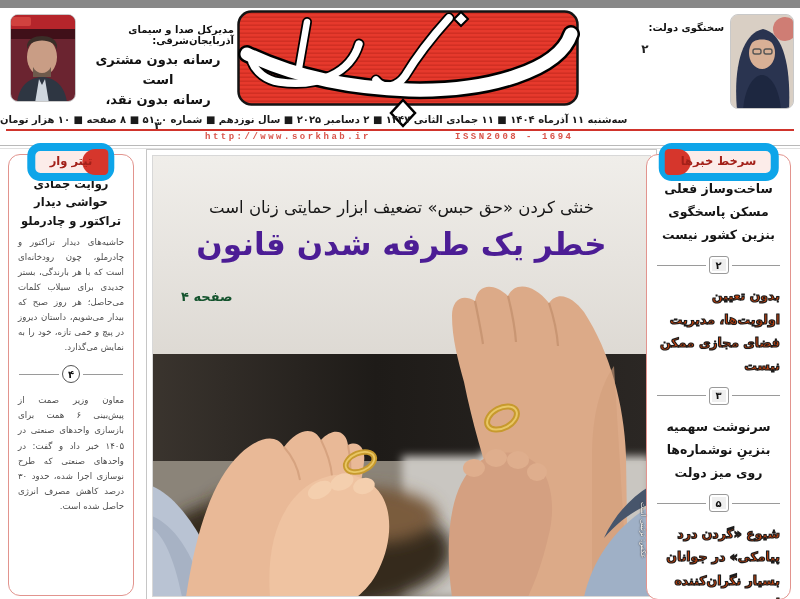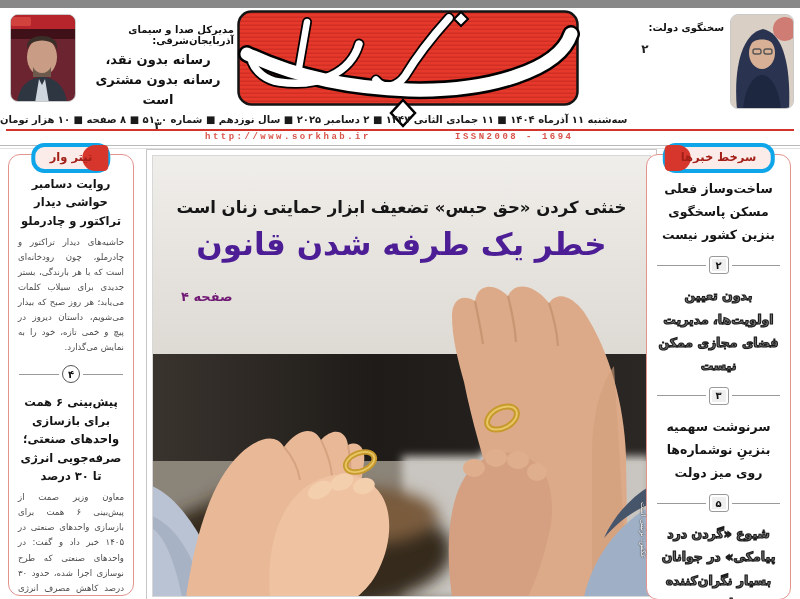"رسانه بدون نقد،" div.teaser-title { order: before "رسانه بدون مشتری است" -> after "رسانه بدون مشتری است" }
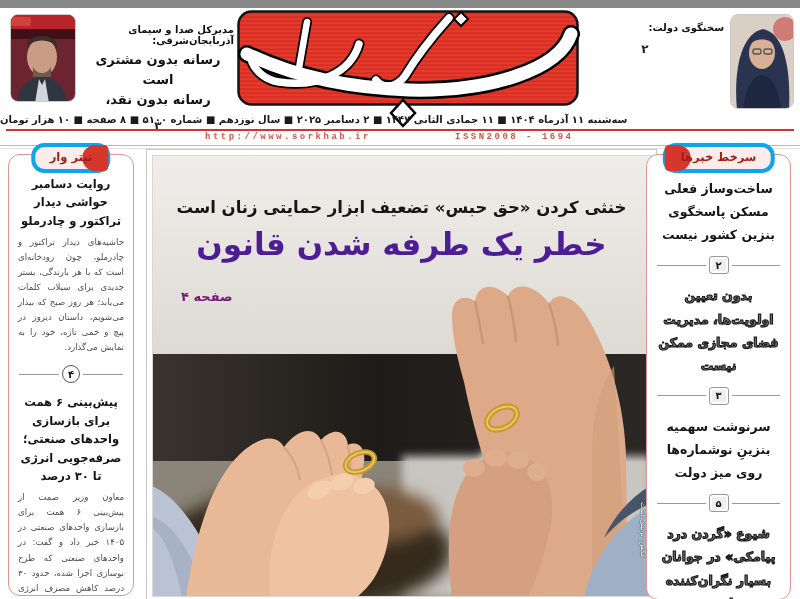"تیتر وار" .pill { border: 4px solid #0ea5e9 -> 8px solid #0ea5e9 }
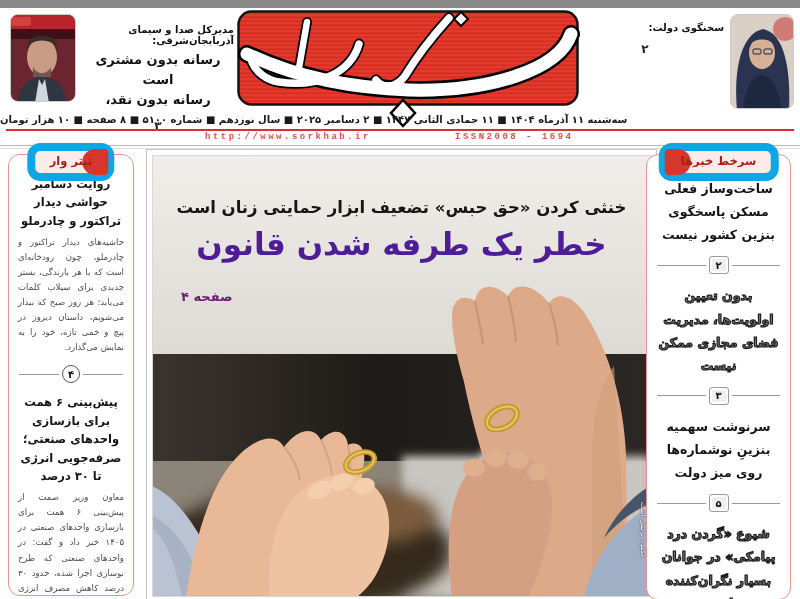"روایت دسامبر حواشی دیدار تراکتور" div.titr-title { text: دسامبر -> جمادی }
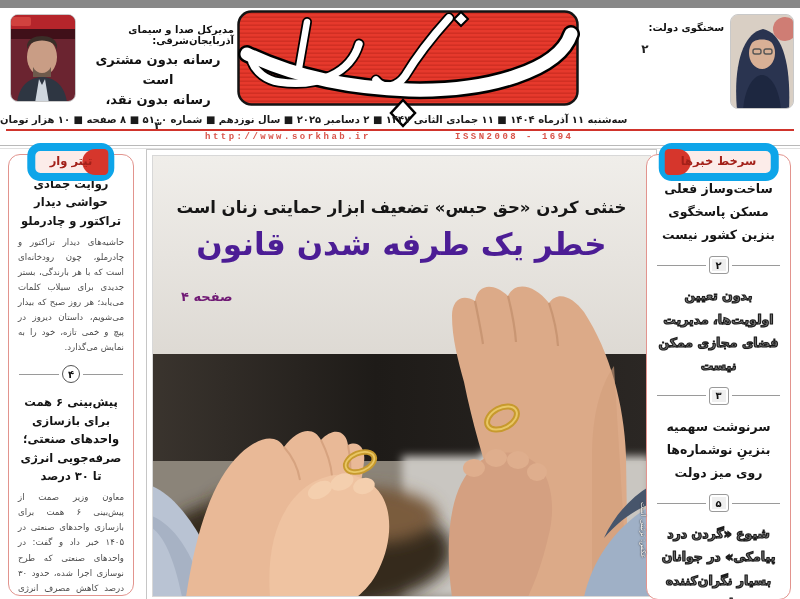"خنثی کردن «حق حبس» تضعیف" .lead-kicker { font-weight: bold -> normal }
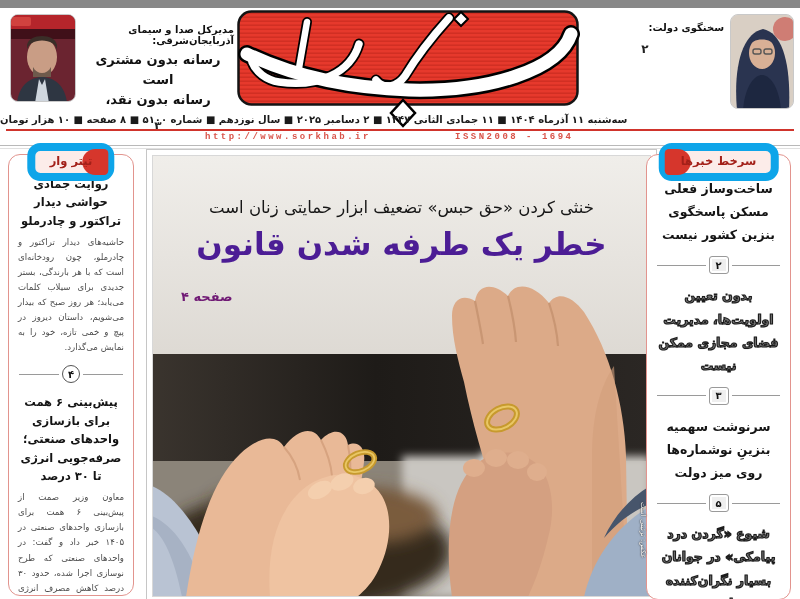"حاشیه‌های دیدار تراکتور و چادرملو،" div.titr-body { text: یابد -> حاصل }
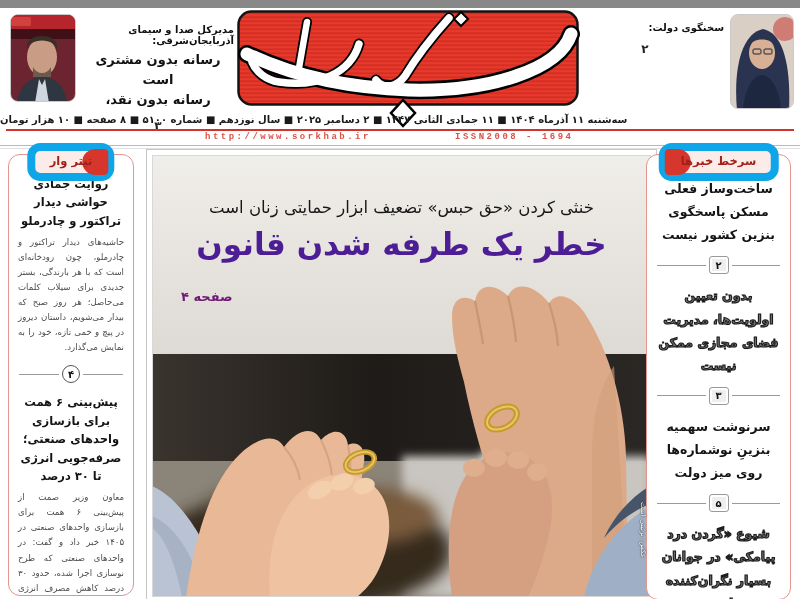"صفحه ۴" .lead-pageref { color: #701a75 -> #14532d }
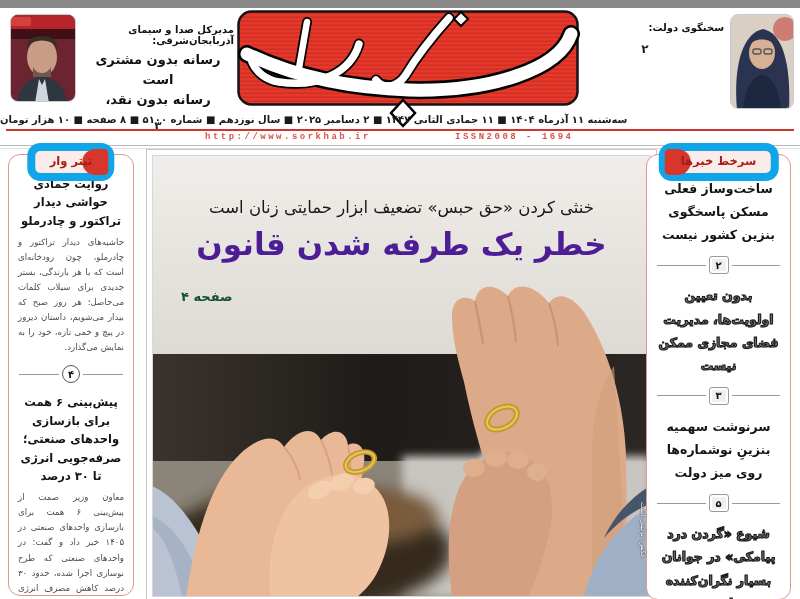"بدون تعیین اولویت‌ها، مدیریت فضای" .news-item-title.outline { color: #737373 -> #c2410c; text-align: none -> right }
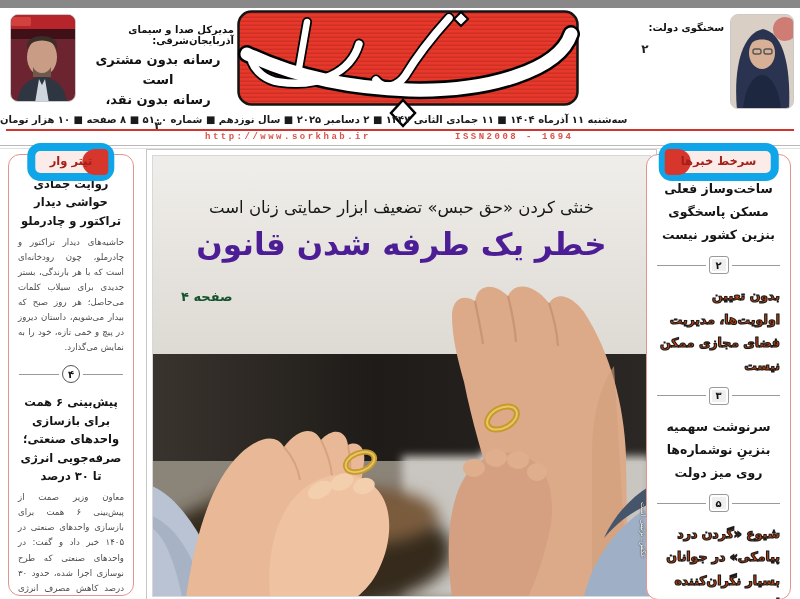"پیش‌بینی ۶ همت برای بازسازی" div.titr-title { html: <div>پیش‌بینی ۶ همت برای بازسازی واحدهای صنعتی؛ صرفه‌جویی انرژی تا ۳۰ درصد</div> -> none }
